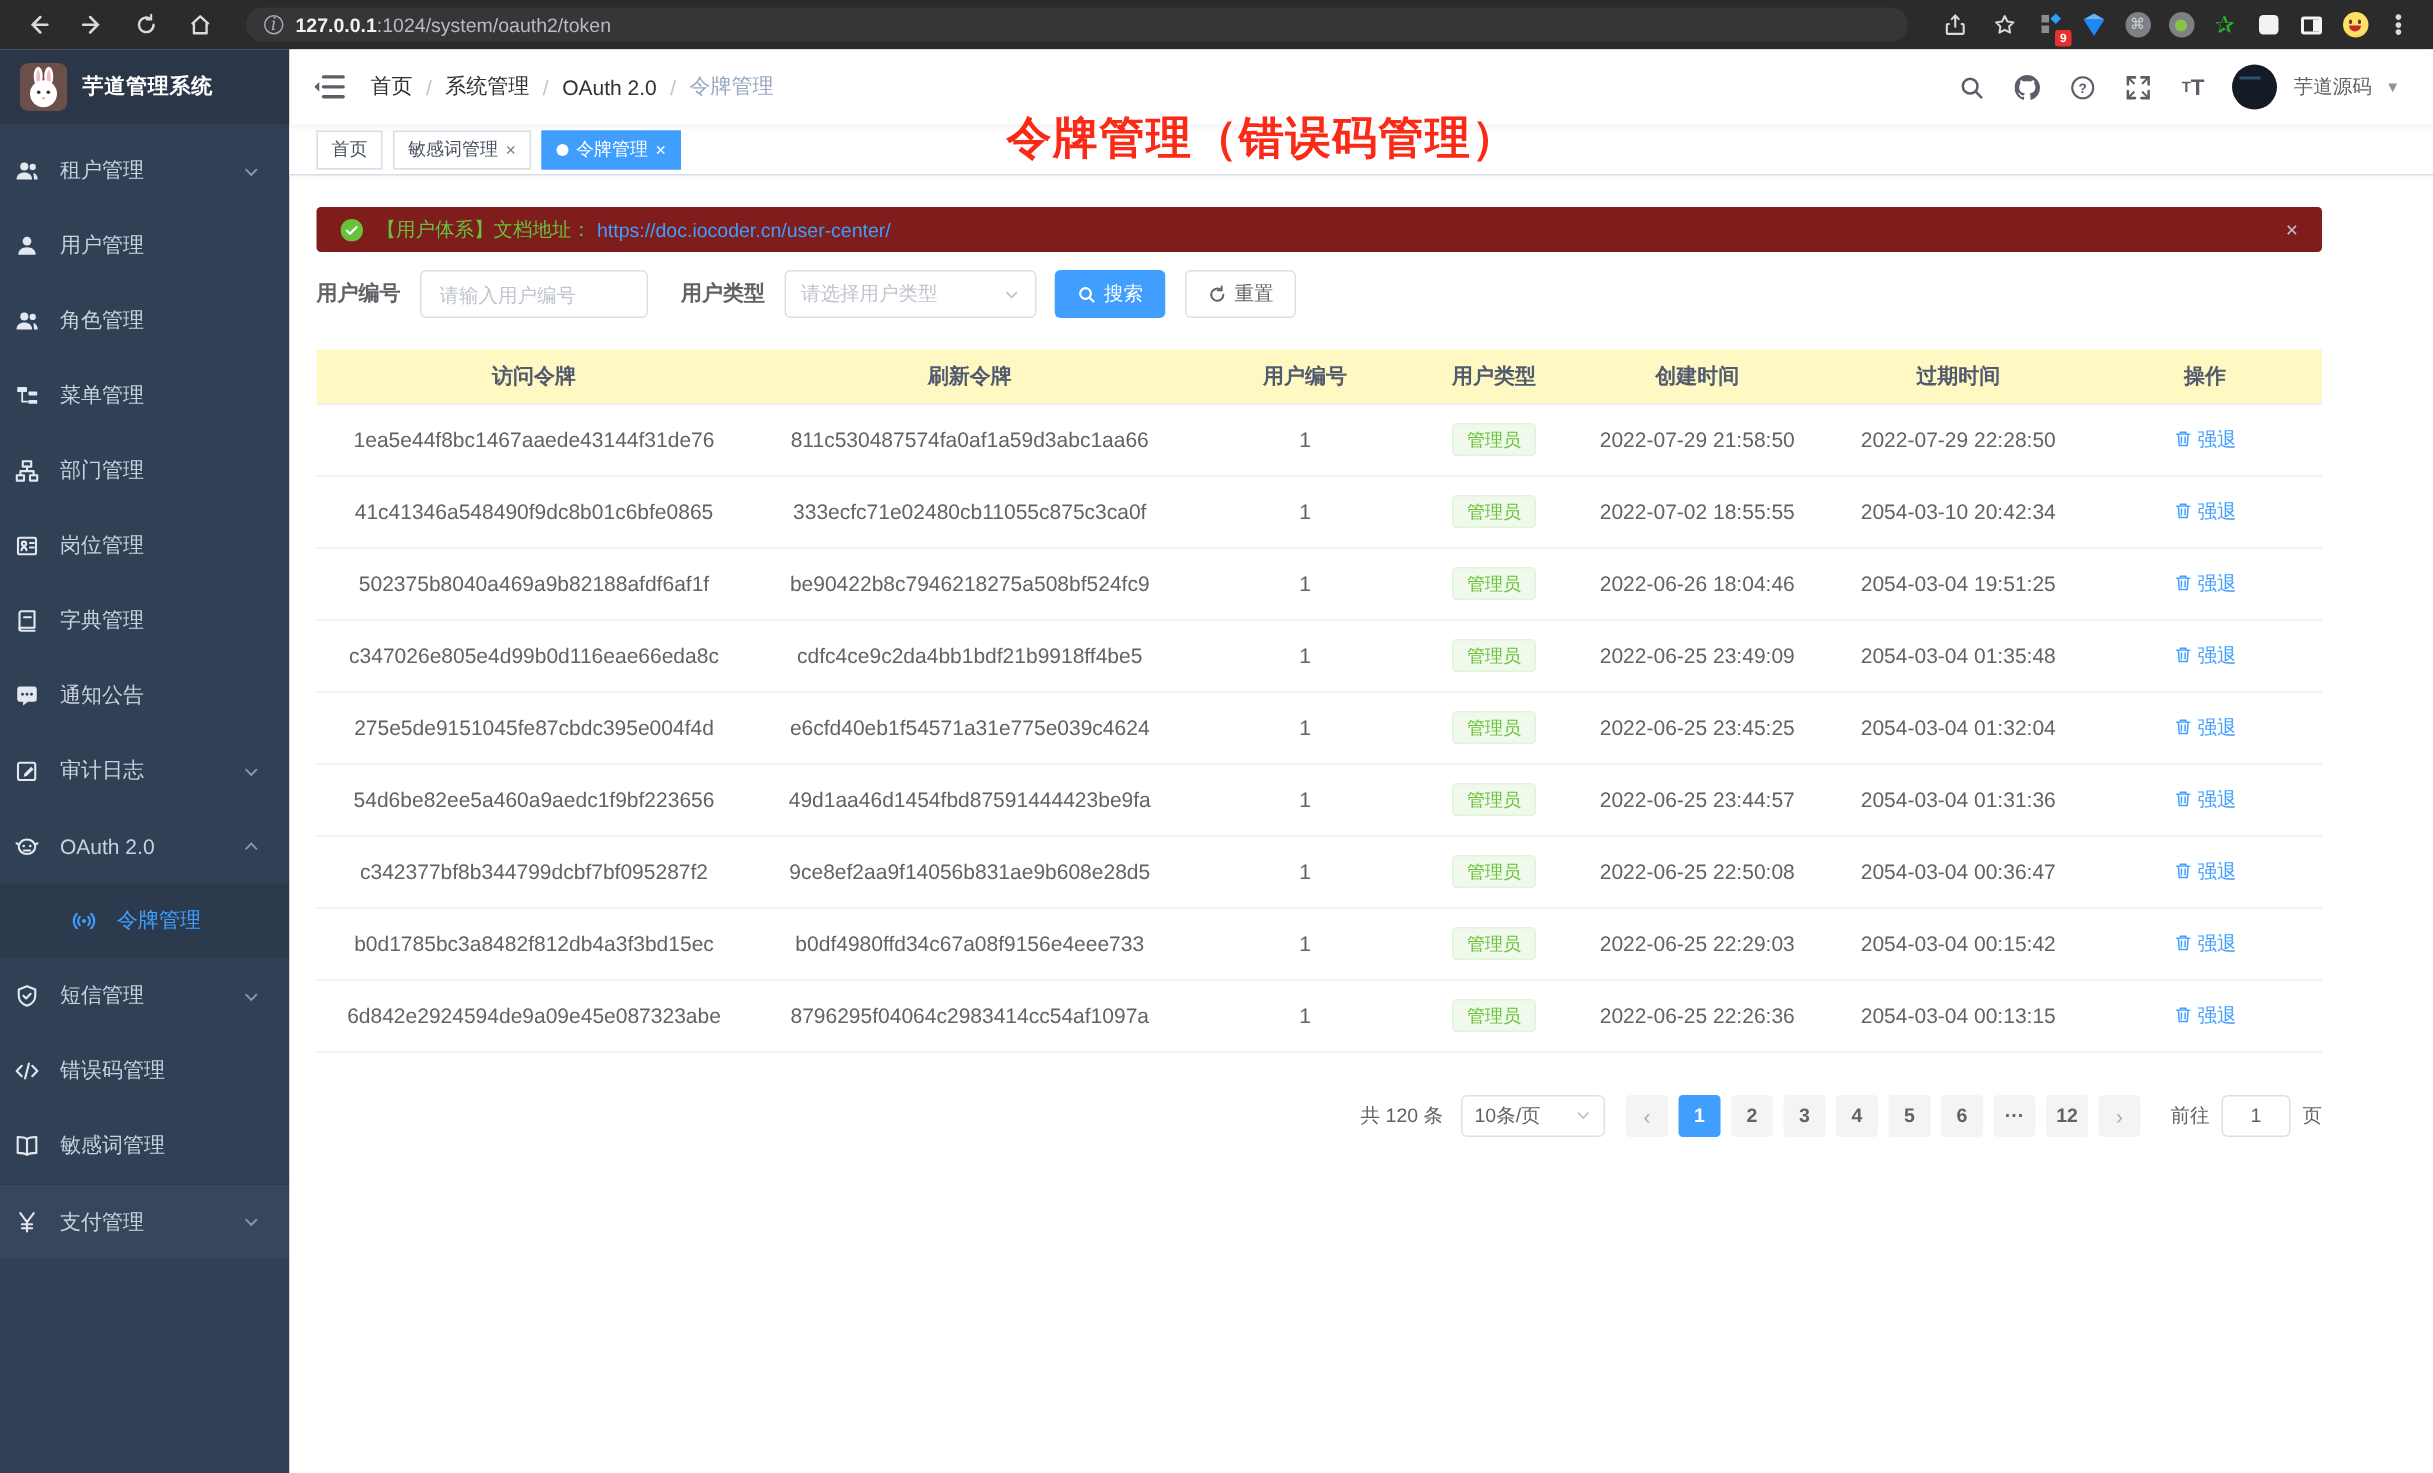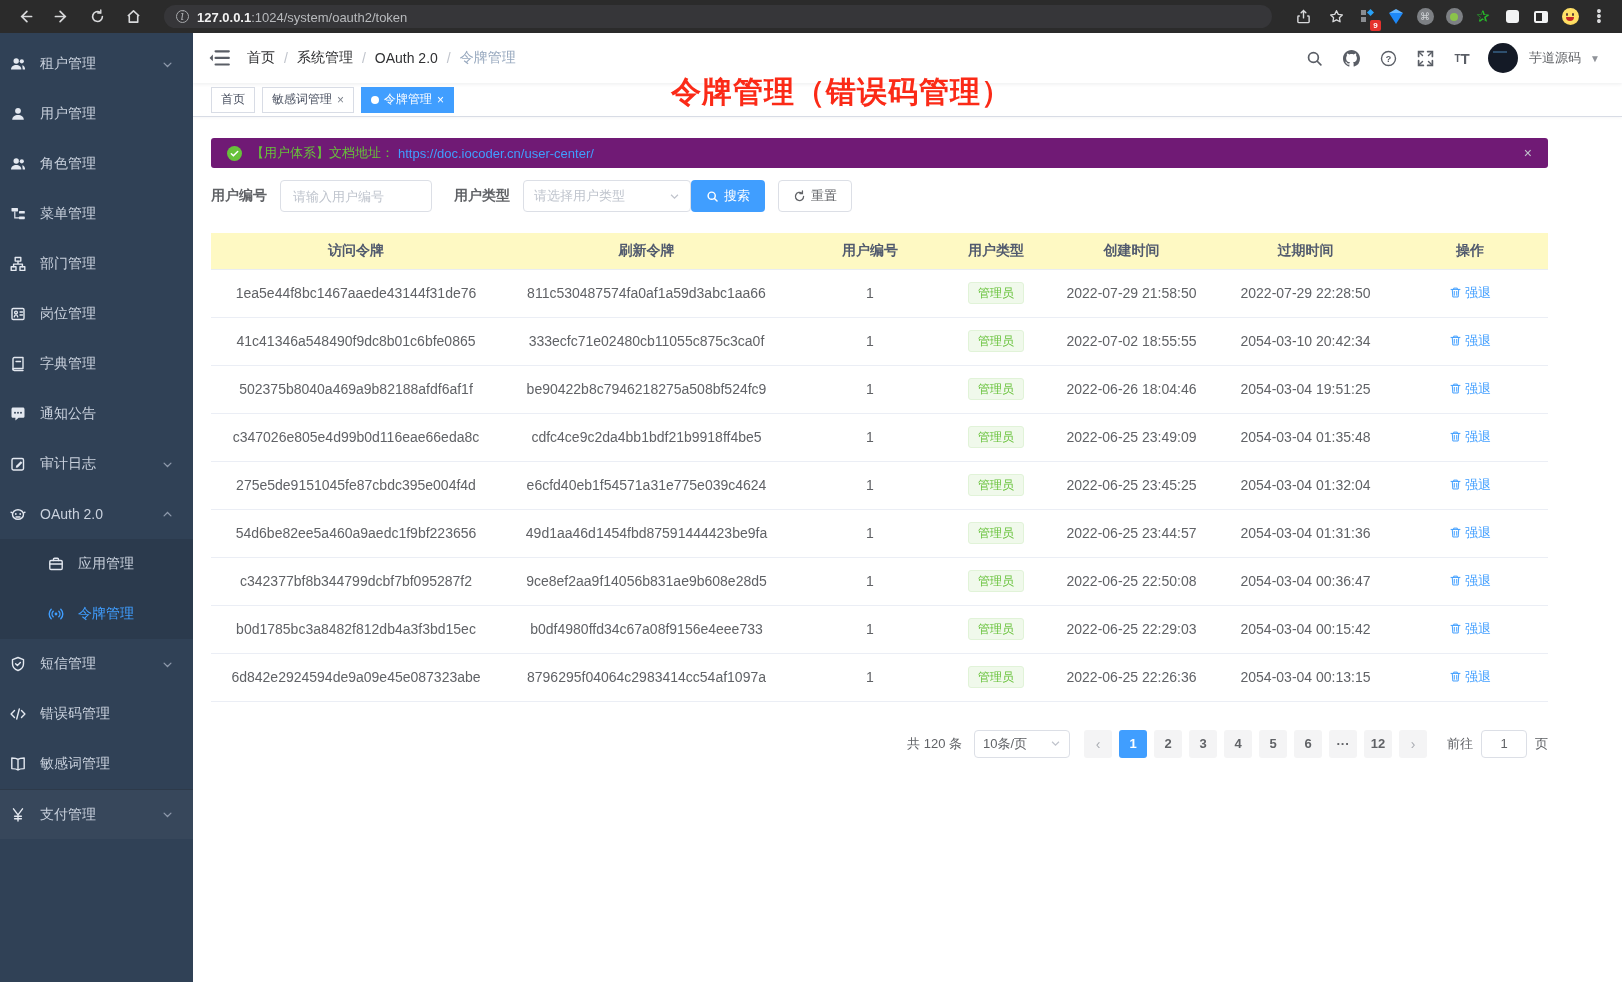"芋道管理系统" div.logo-row { html: none -> <div> <span> <svg> <rect></rect> <ellipse></ellipse> <ellipse></ellipse> <ellipse></ellipse> <ellipse></ellipse> <circle></circle> <circle></circle> <circle></circle> <path></path> </svg> </span> <span>芋道管理系统</span> </div> }
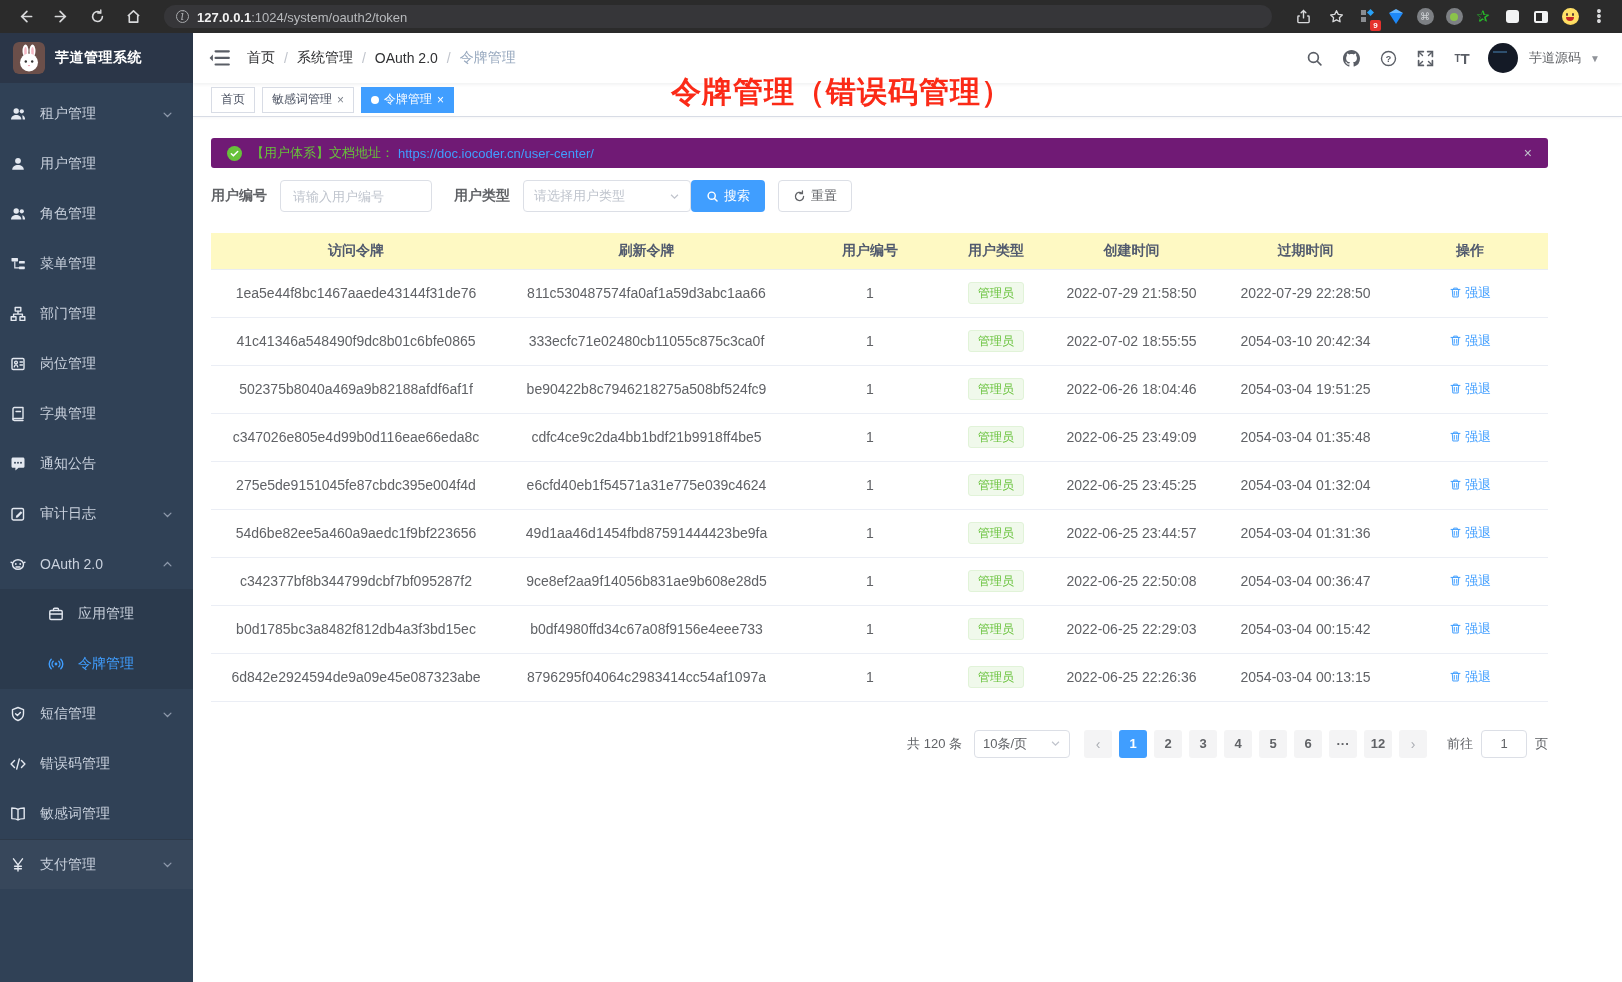"【用户体系】文档地址：" .alert { background: #701a75 -> #7f1d1d }
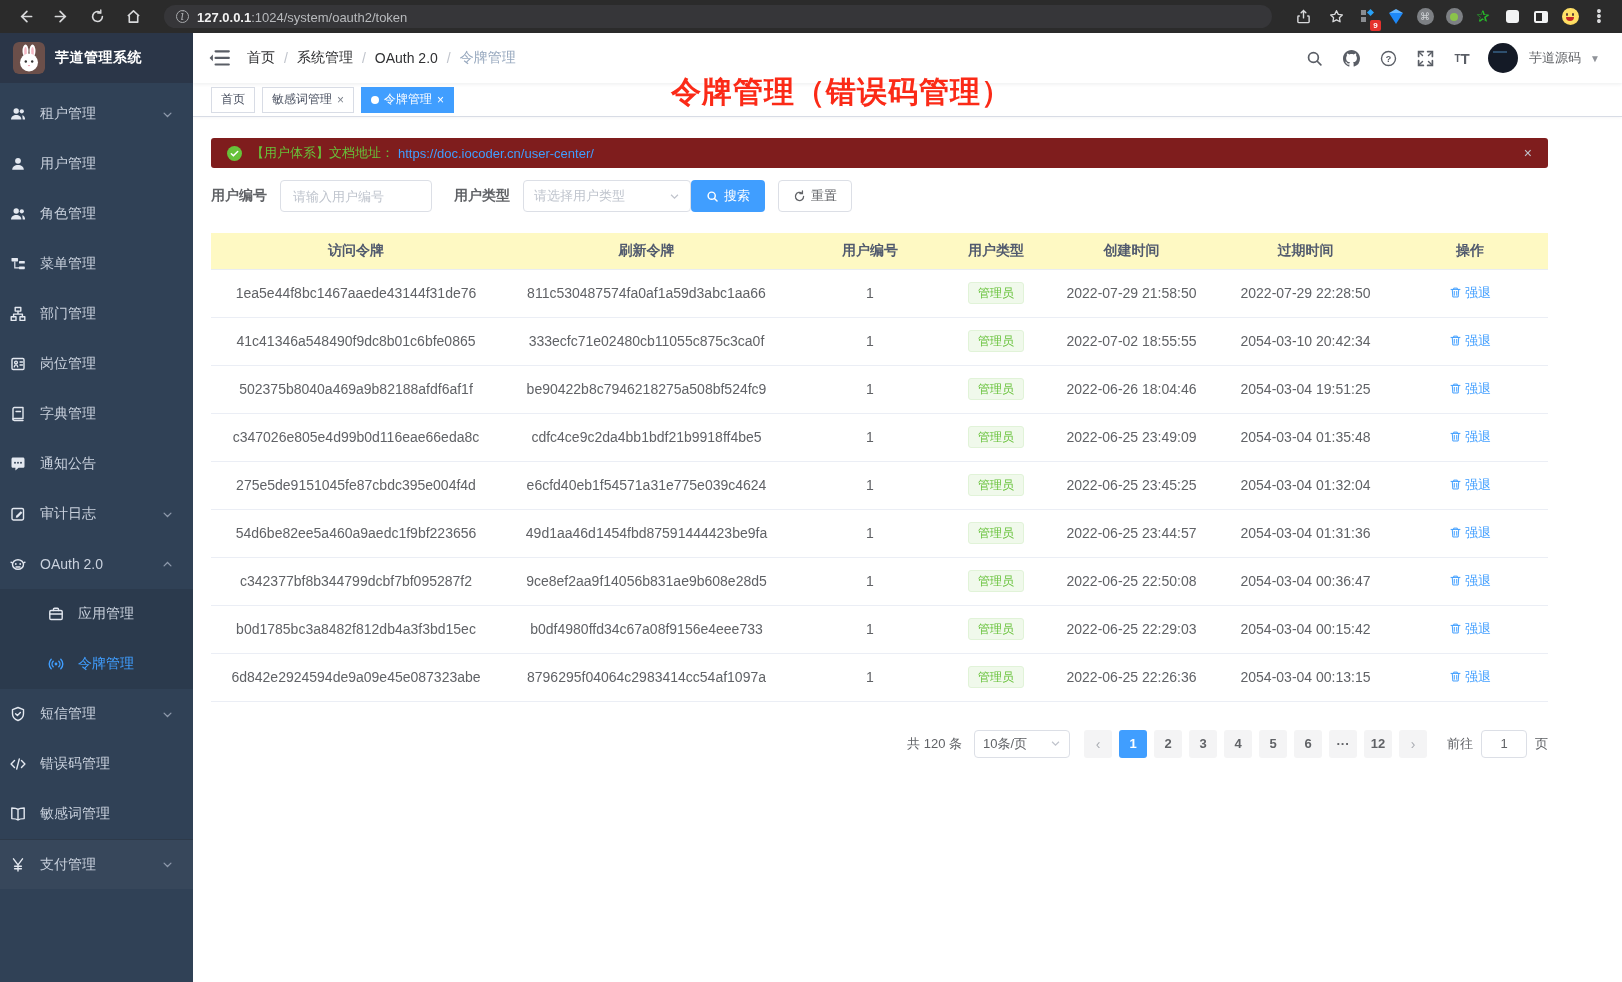"请选择用户类型" .f-select { margin-right: 0 -> 12px }
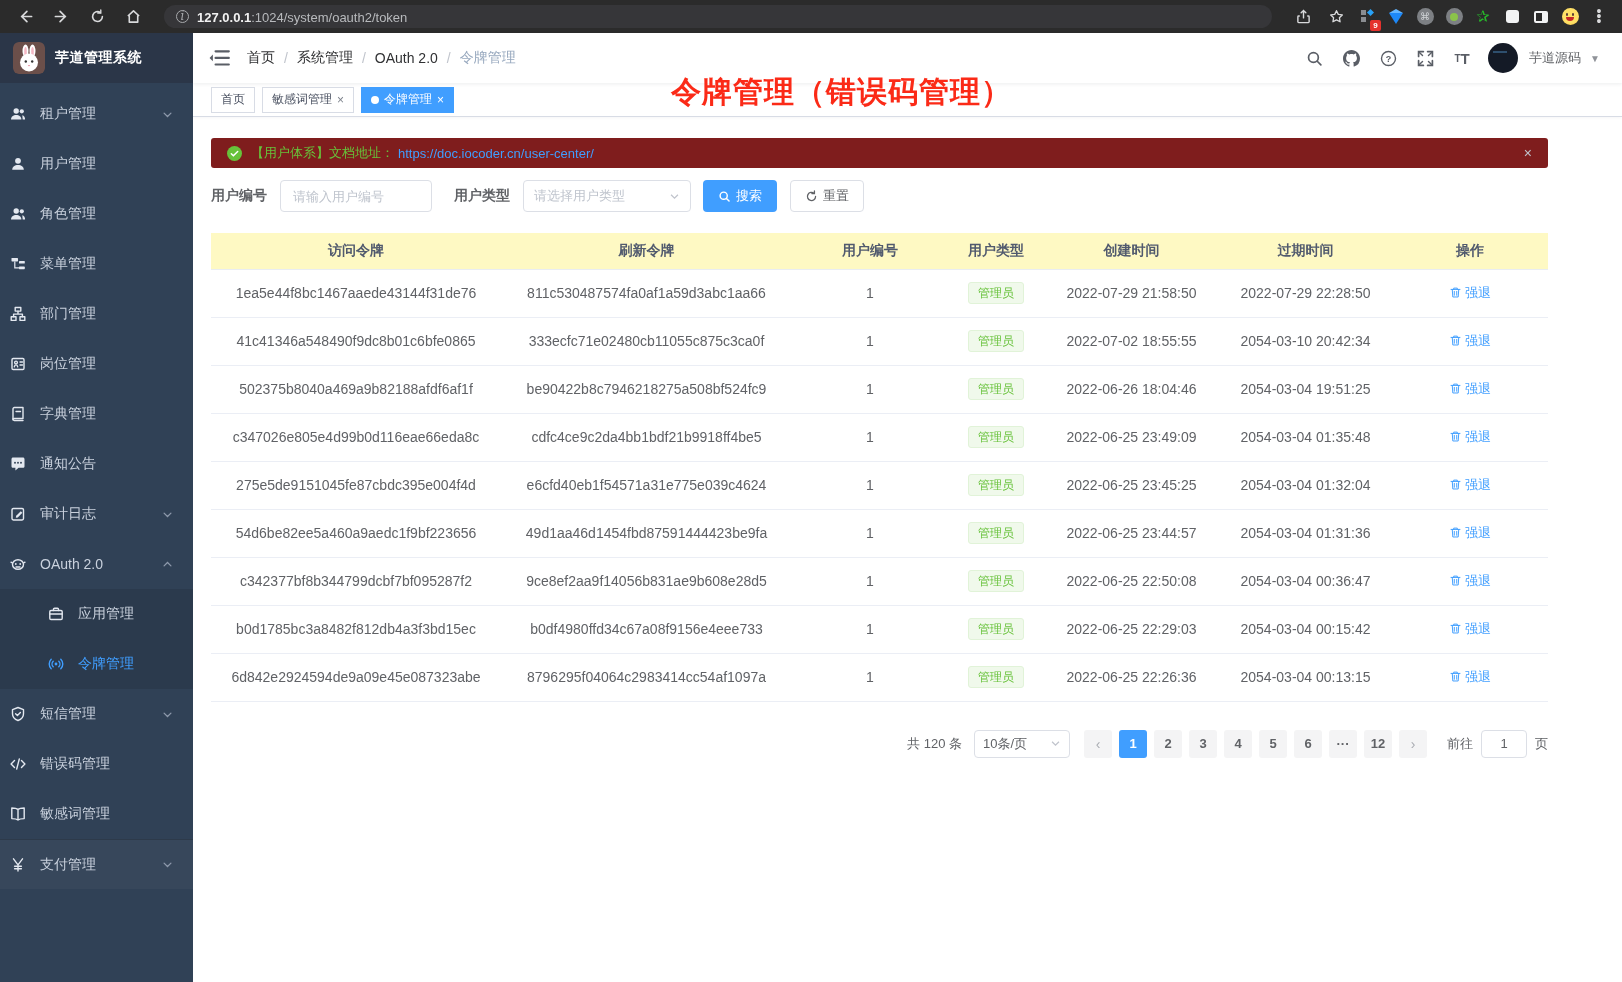"应用管理" div.menu-item { html: <div> <span> <svg> <rect></rect> <path></path> </svg> </span> <span>应用管理</span> </div> -> none }
